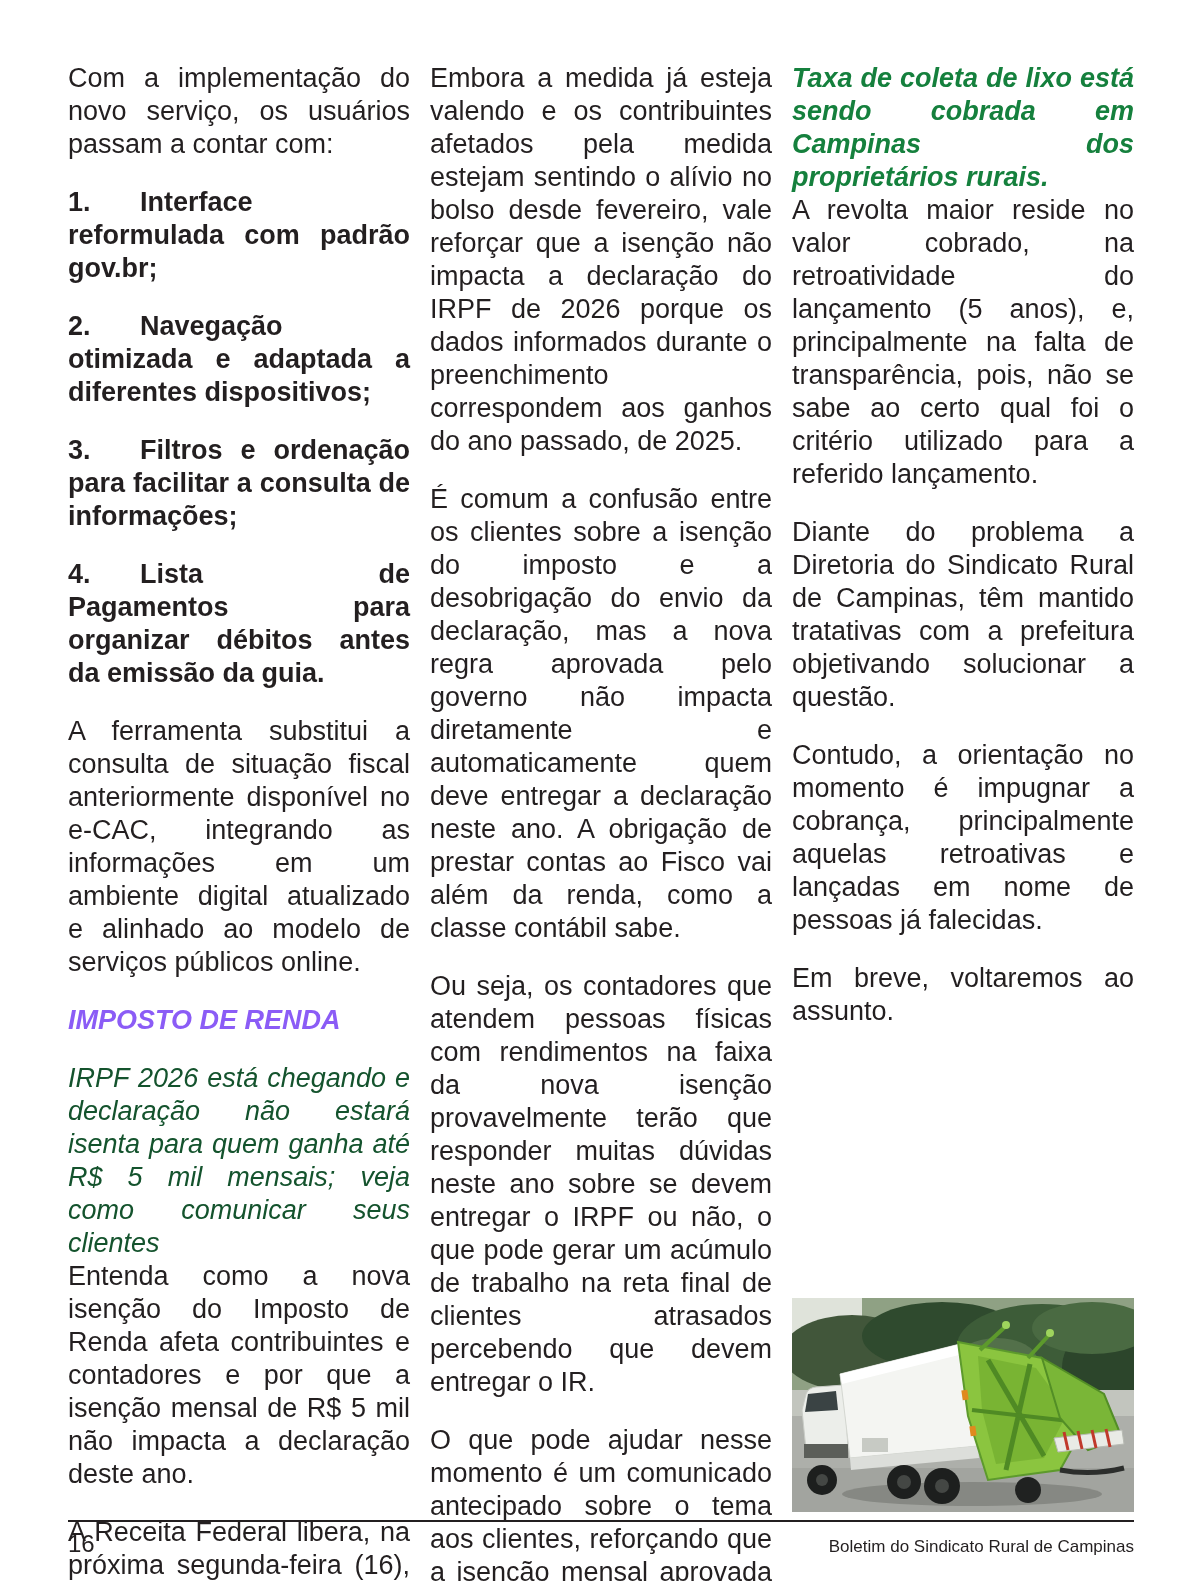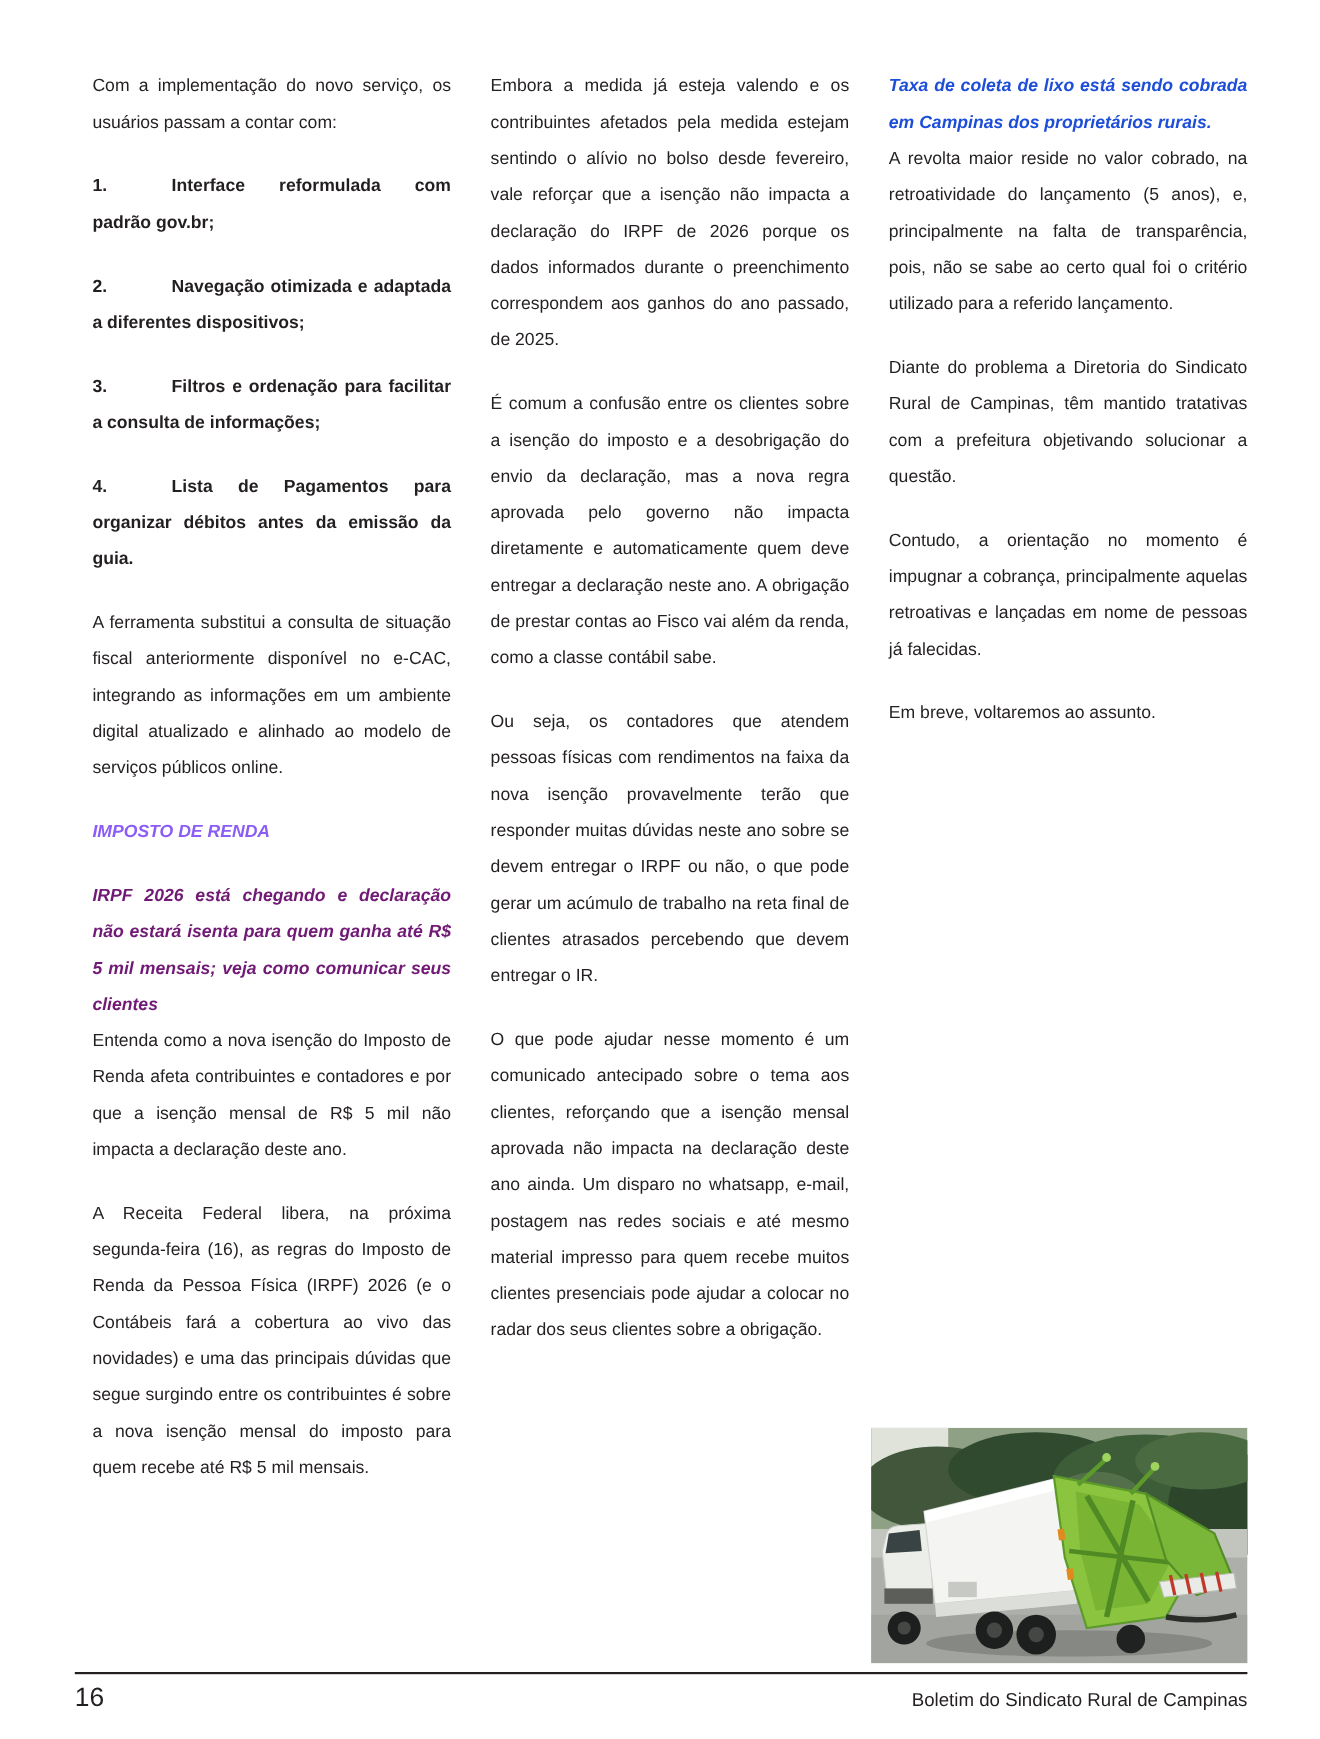"Com a implementação do novo" .col p { font-size: 16px -> 27px; margin: 0 0 25px 16px -> 0 0 25px 0 }
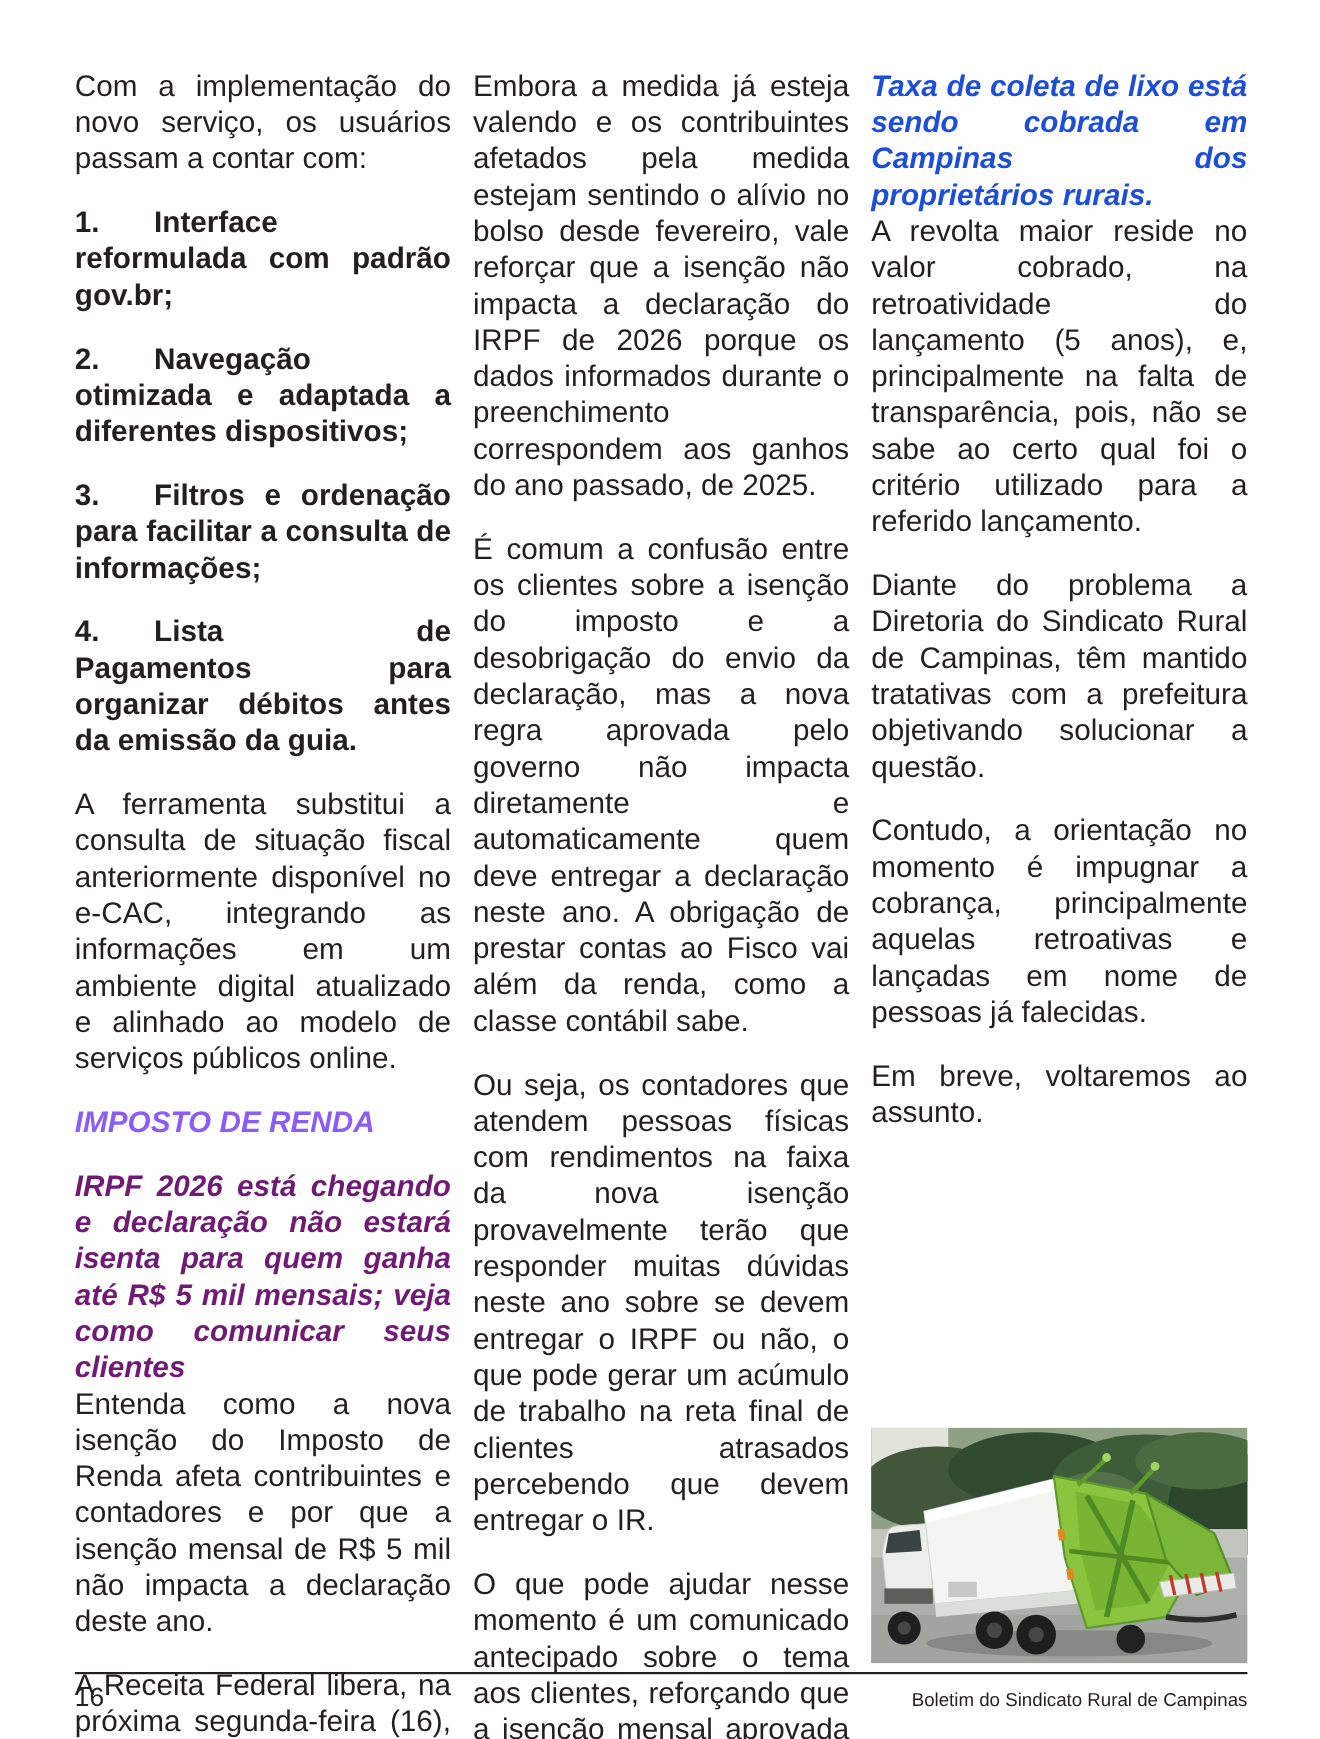"Taxa de coleta de lixo" .col3-heading { color: #1d4ed8 -> #15803d }
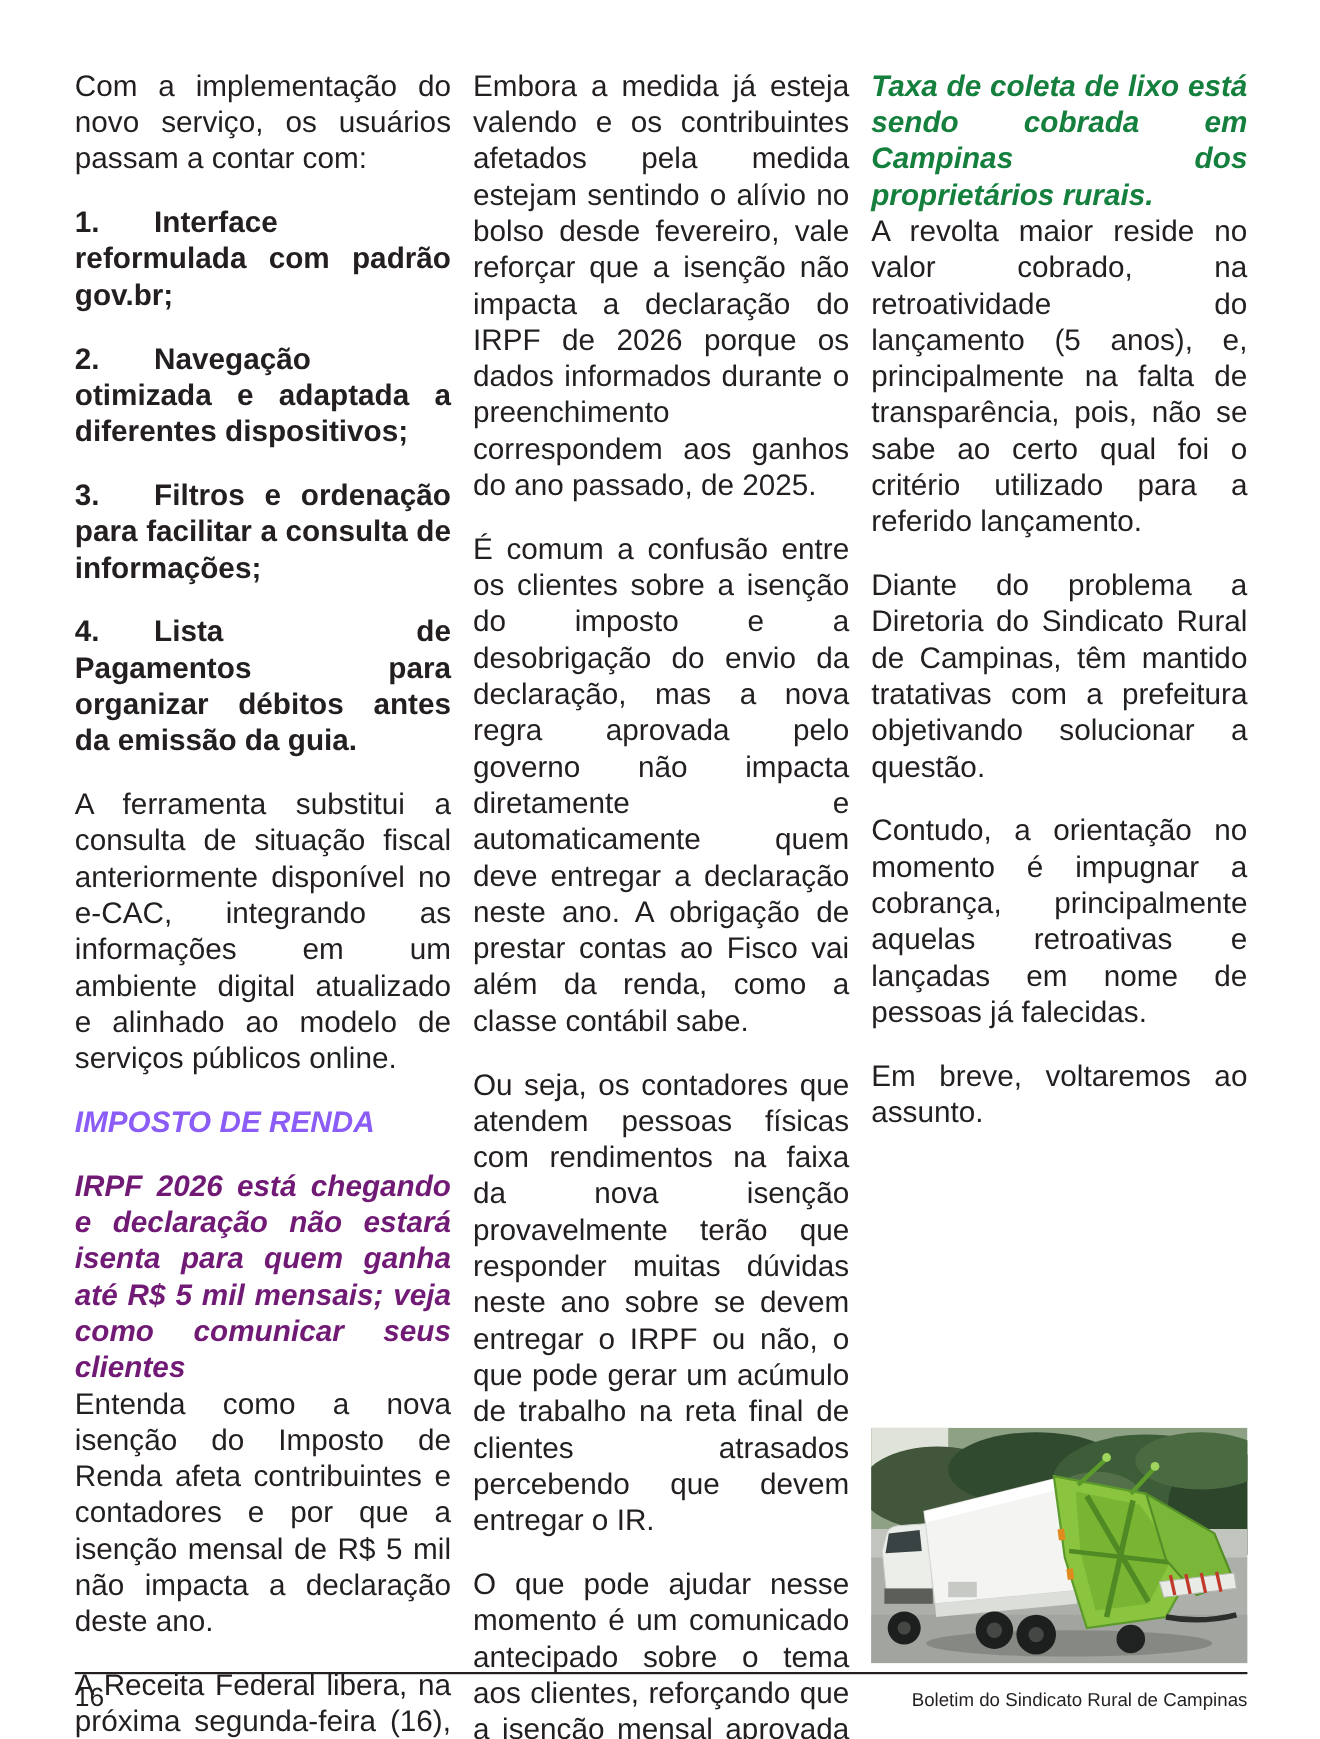"IRPF 2026 está chegando e" .subheading-blue { color: #701a75 -> #14532d; font-weight: bold -> normal }
